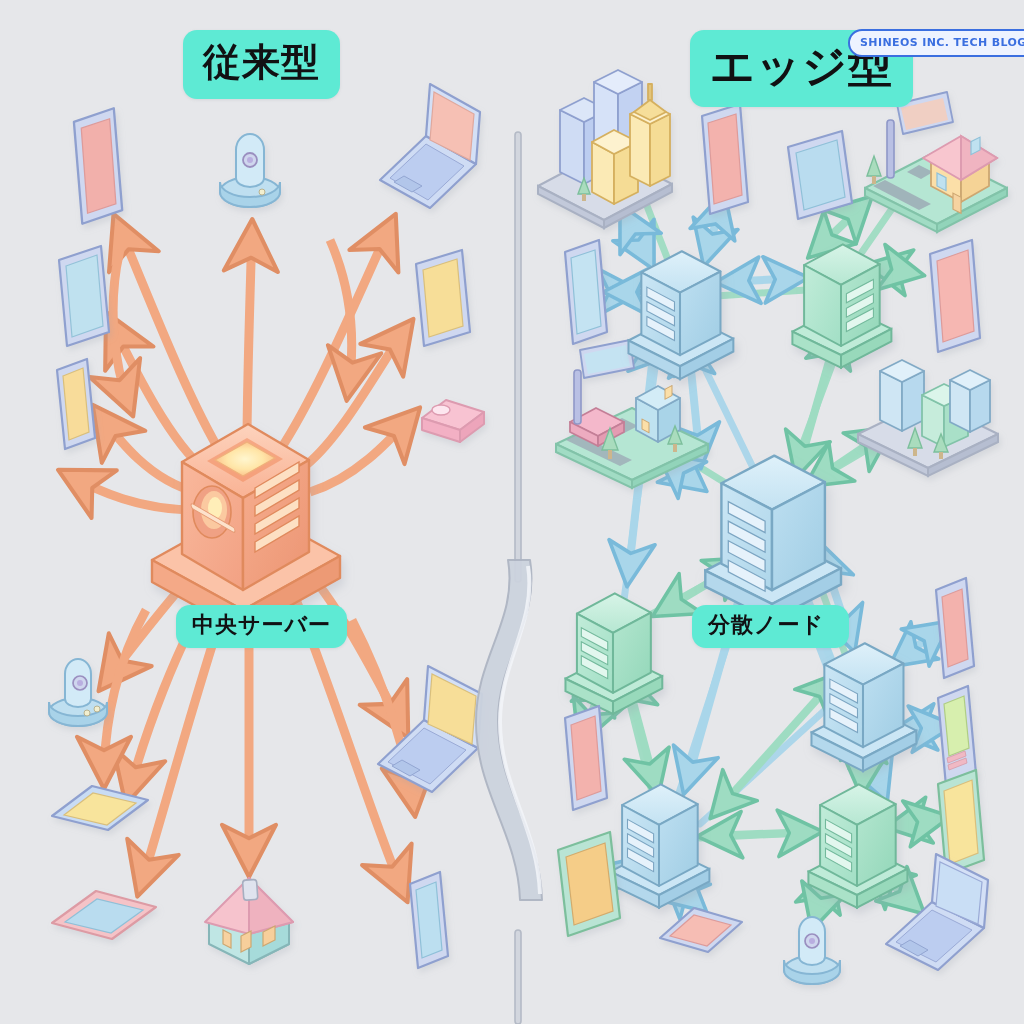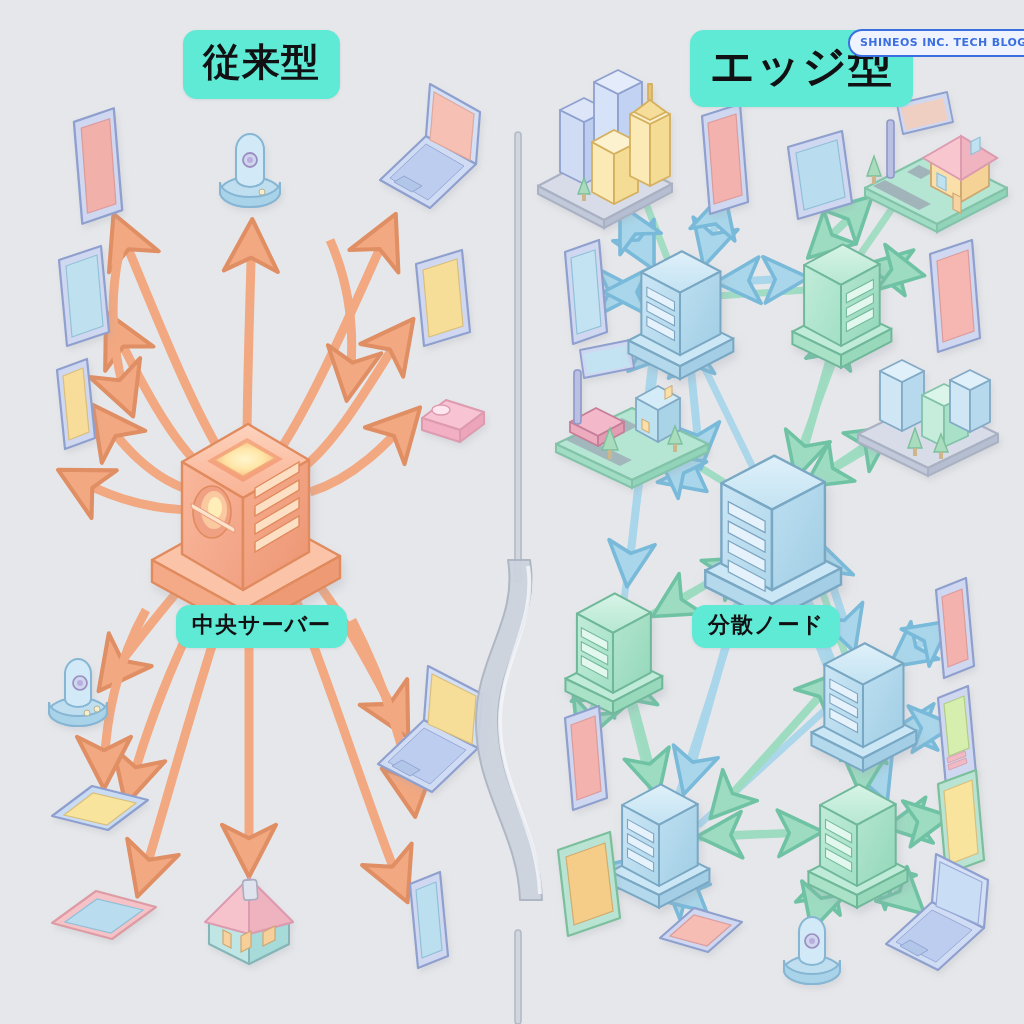"分散ノード" #lbl-dist-node { padding: 5px 16px 8px 16px -> 5px 25px 8px 16px }
